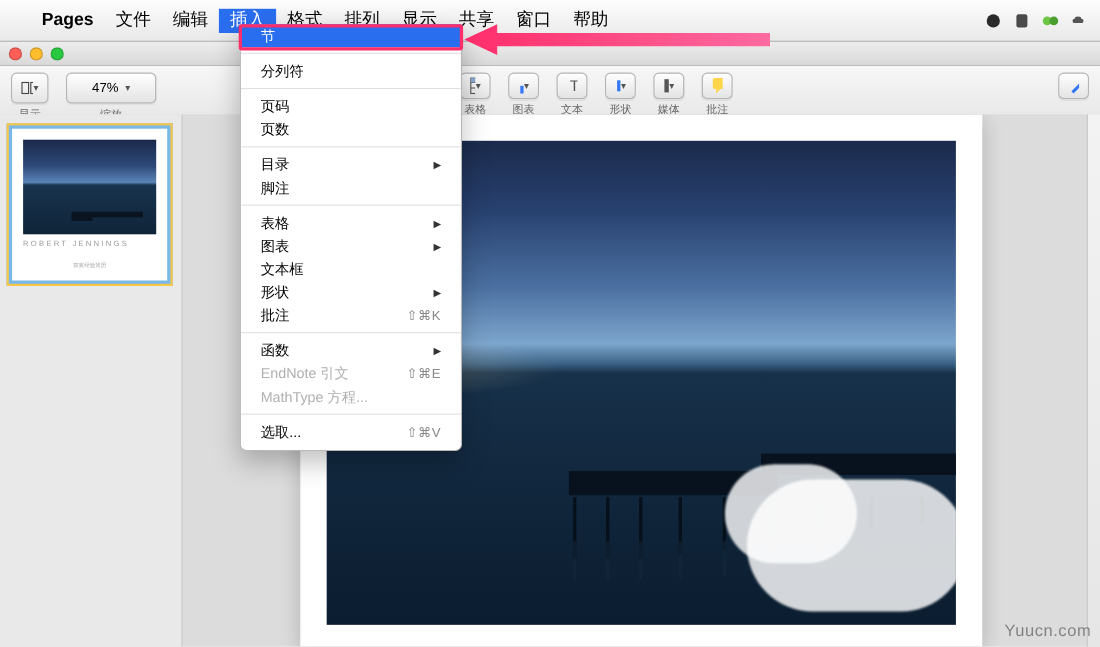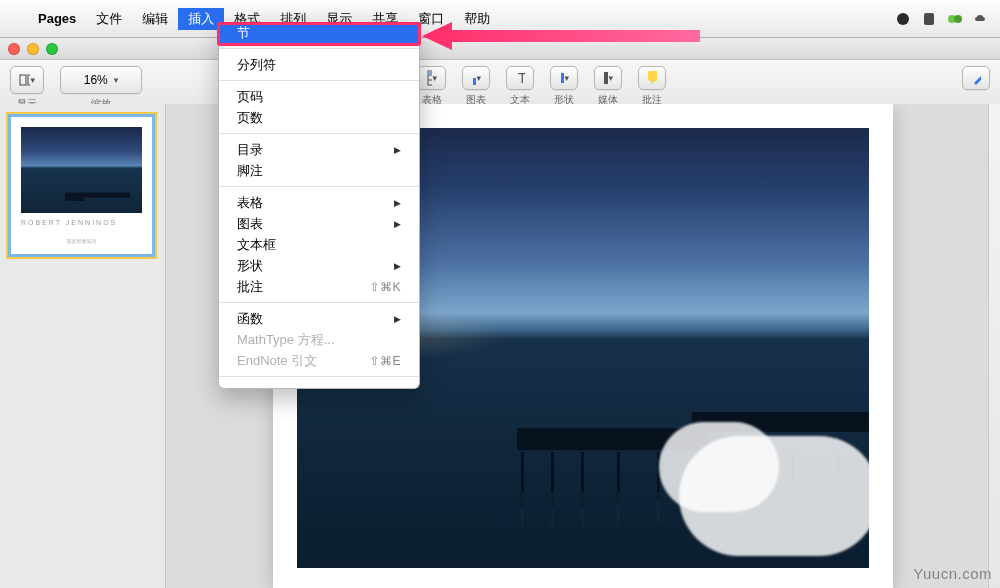"Pages" .menubar { font-size: 13px -> 16px }
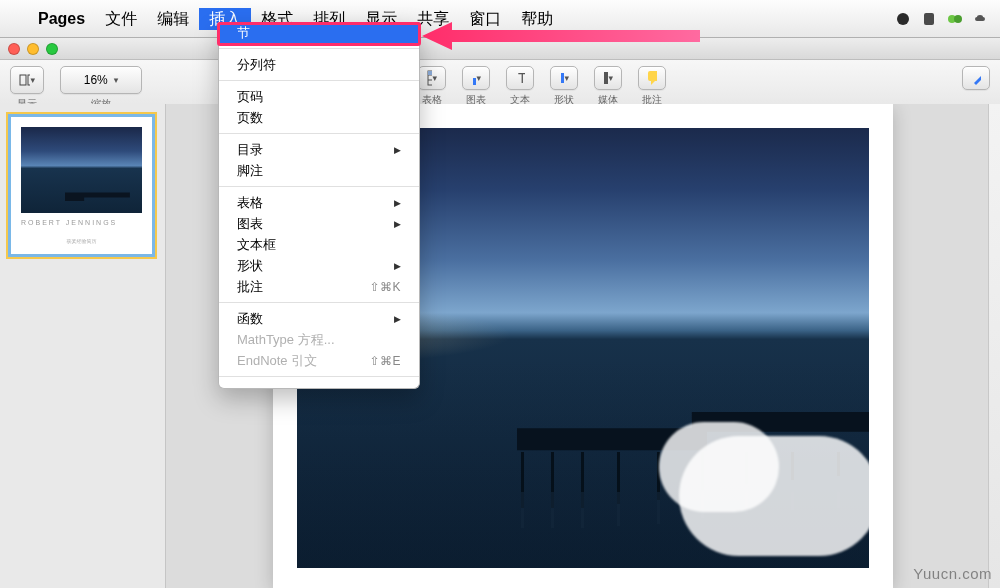"16%" span { text: 16% -> 47% }
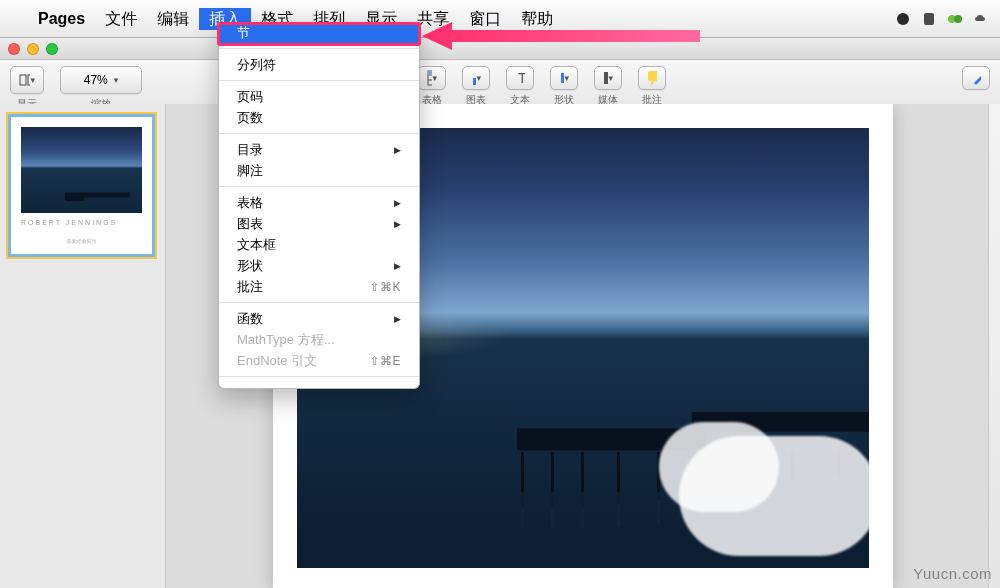"MathType 方程..." div.dd-item { order: before "EndNote 引文" -> after "EndNote 引文" }
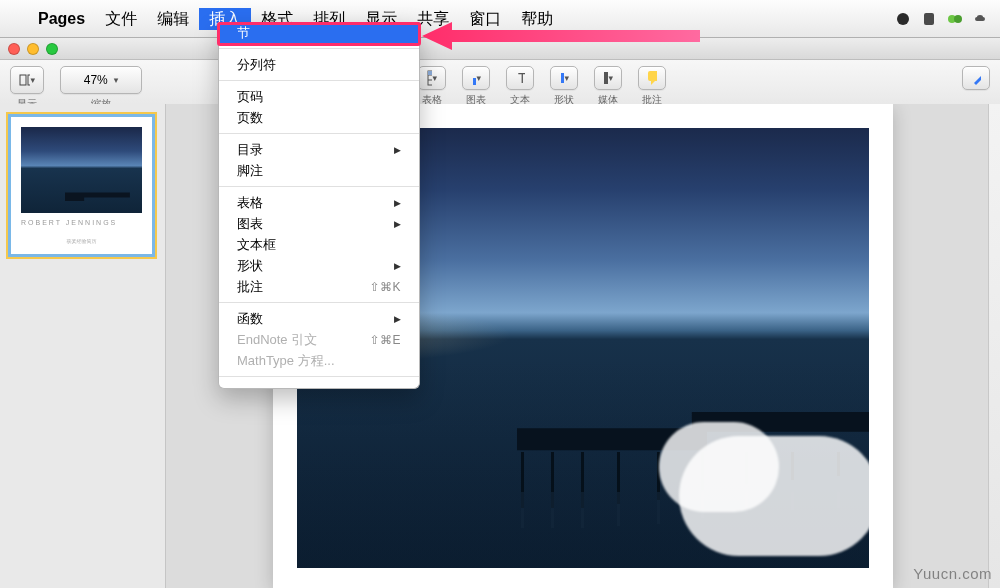"选取..." div.dd-item { html: none -> <div> <span>选取...</span> <span>⇧⌘V</span> </div> }
